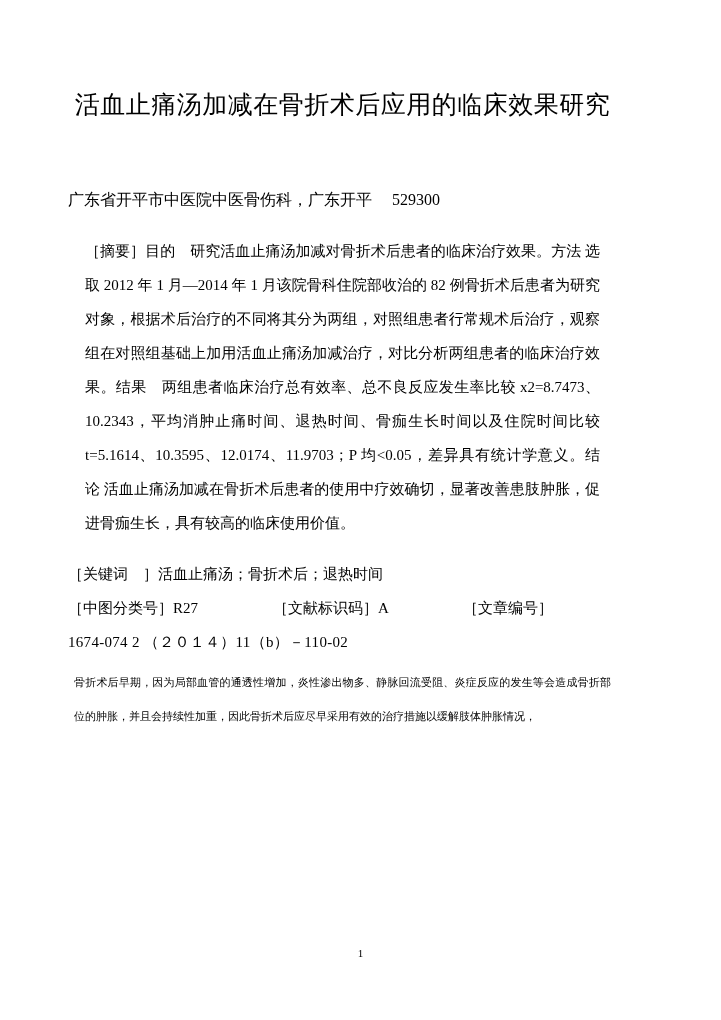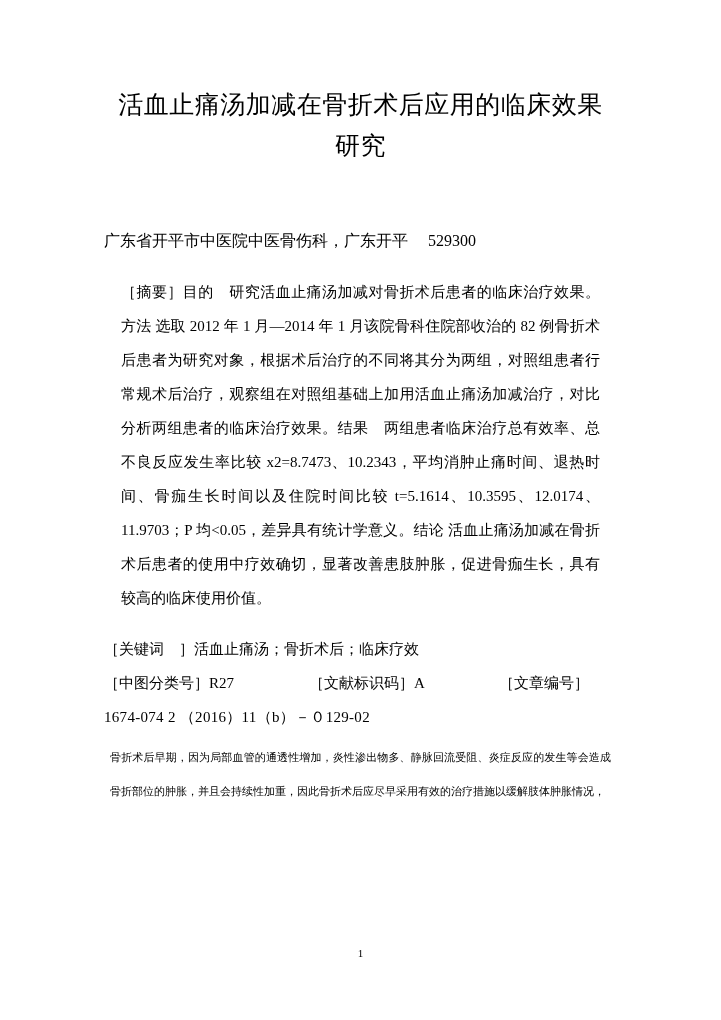"活血止痛汤加减在骨折术后应用的临床效果研究" .page { padding: 72px 104px 40px 104px -> 72px 104px 40px 68px }
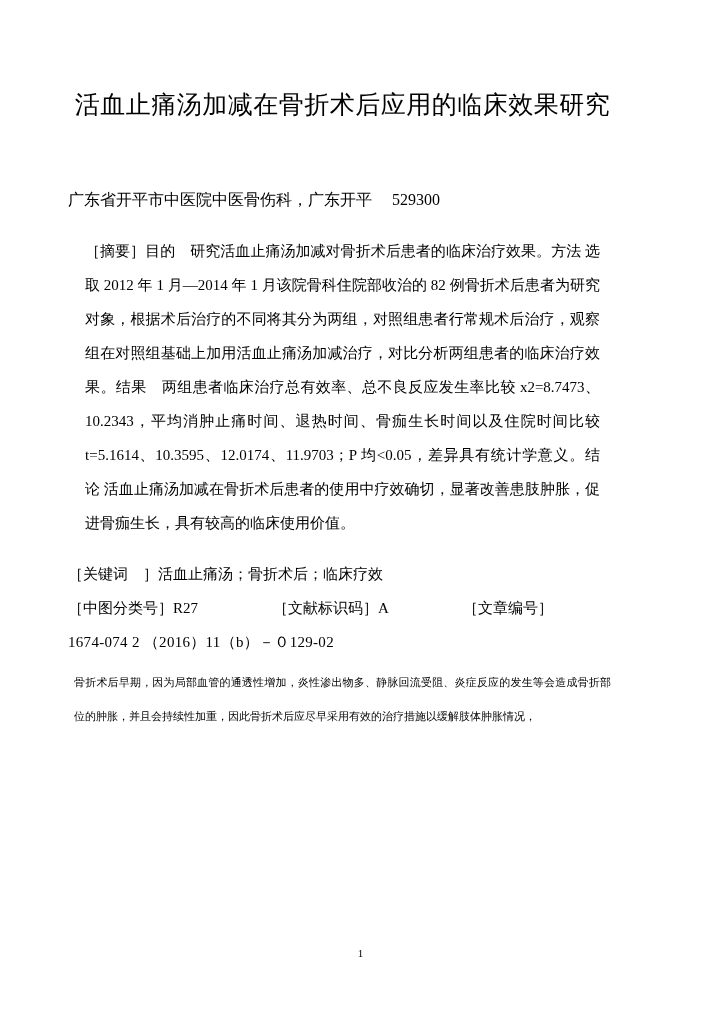"［关键词 ］活血止痛汤；骨折术后；临床疗效" p.keywords { text: 临床疗效 -> 退热时间 }
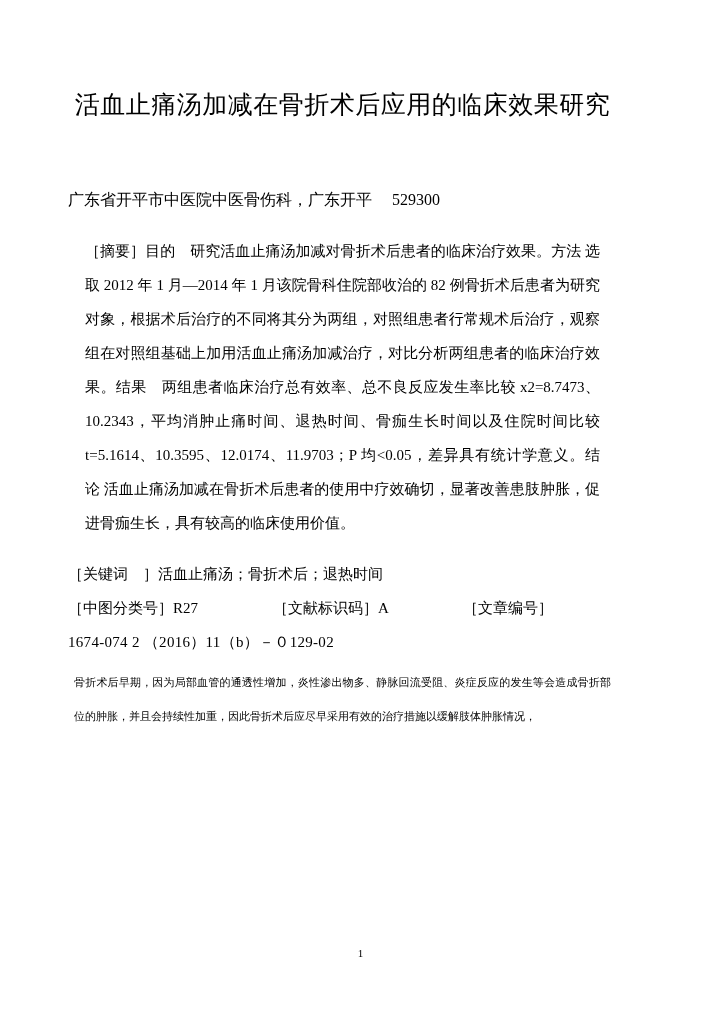"1674-074 2 （2016）11（b）－０129-02" p.serial { text: 2016）11（b）－０129-02 -> ２０１４）11（b）－110-02 }
